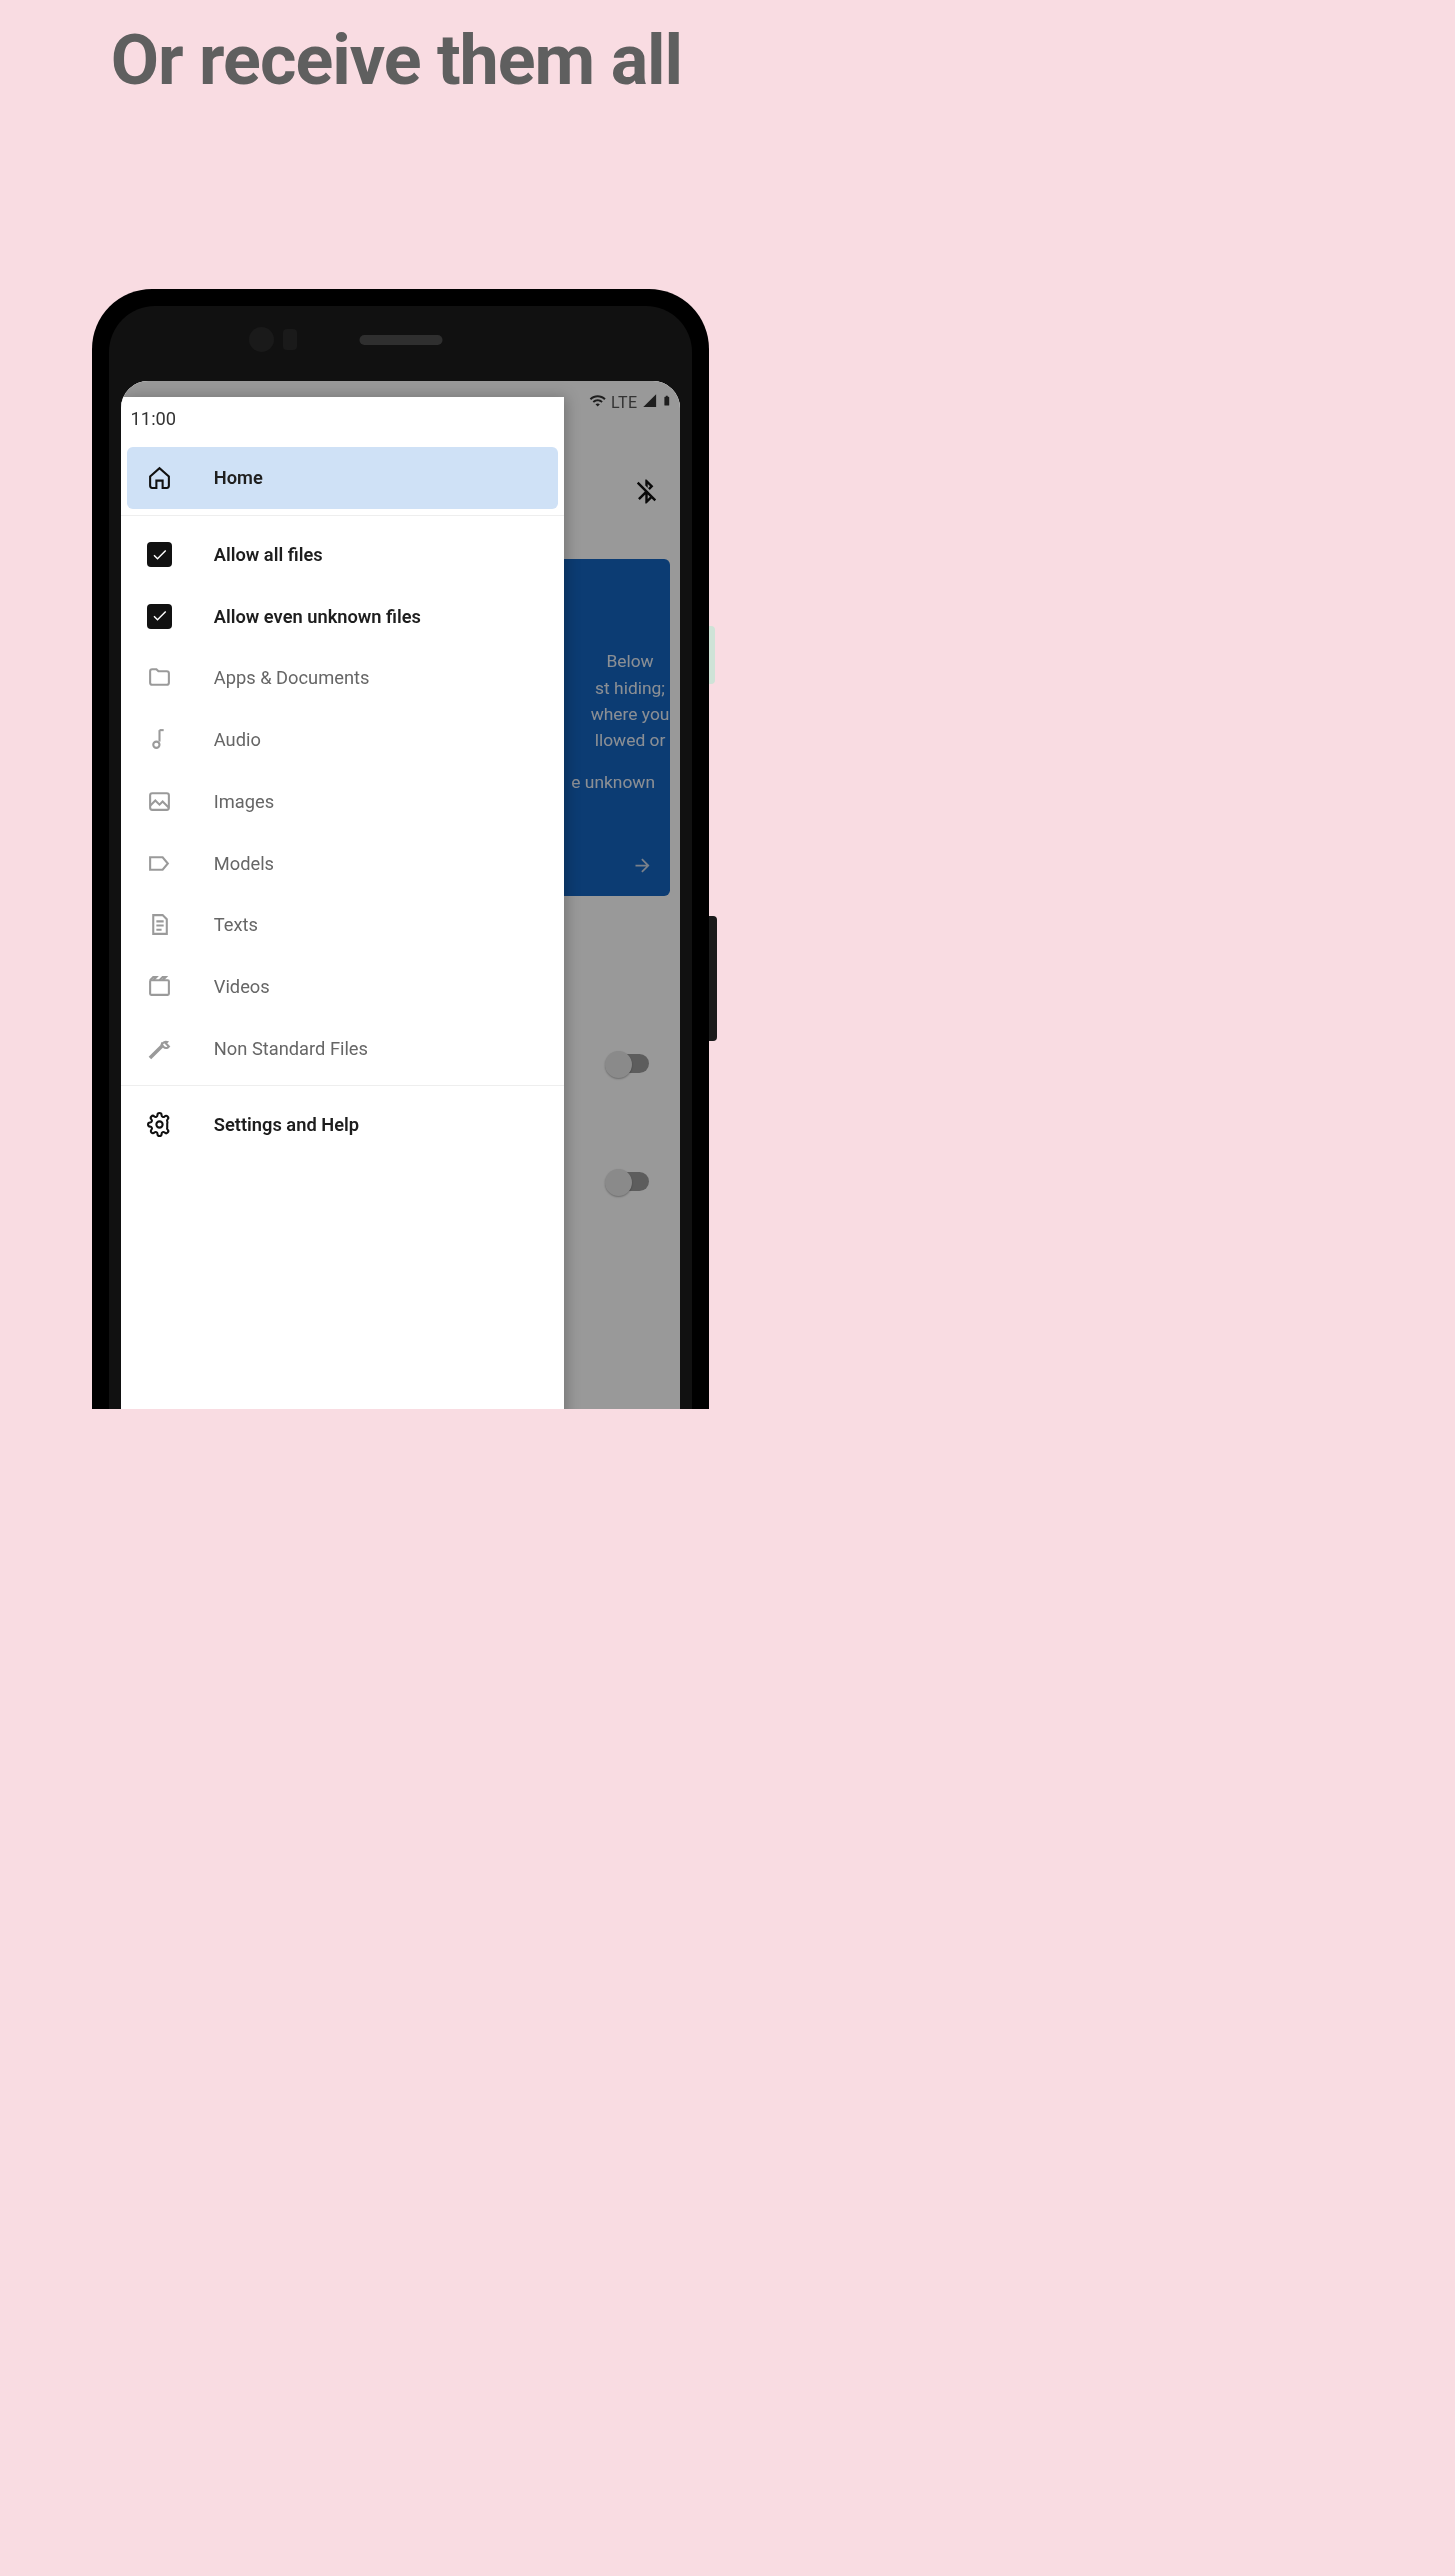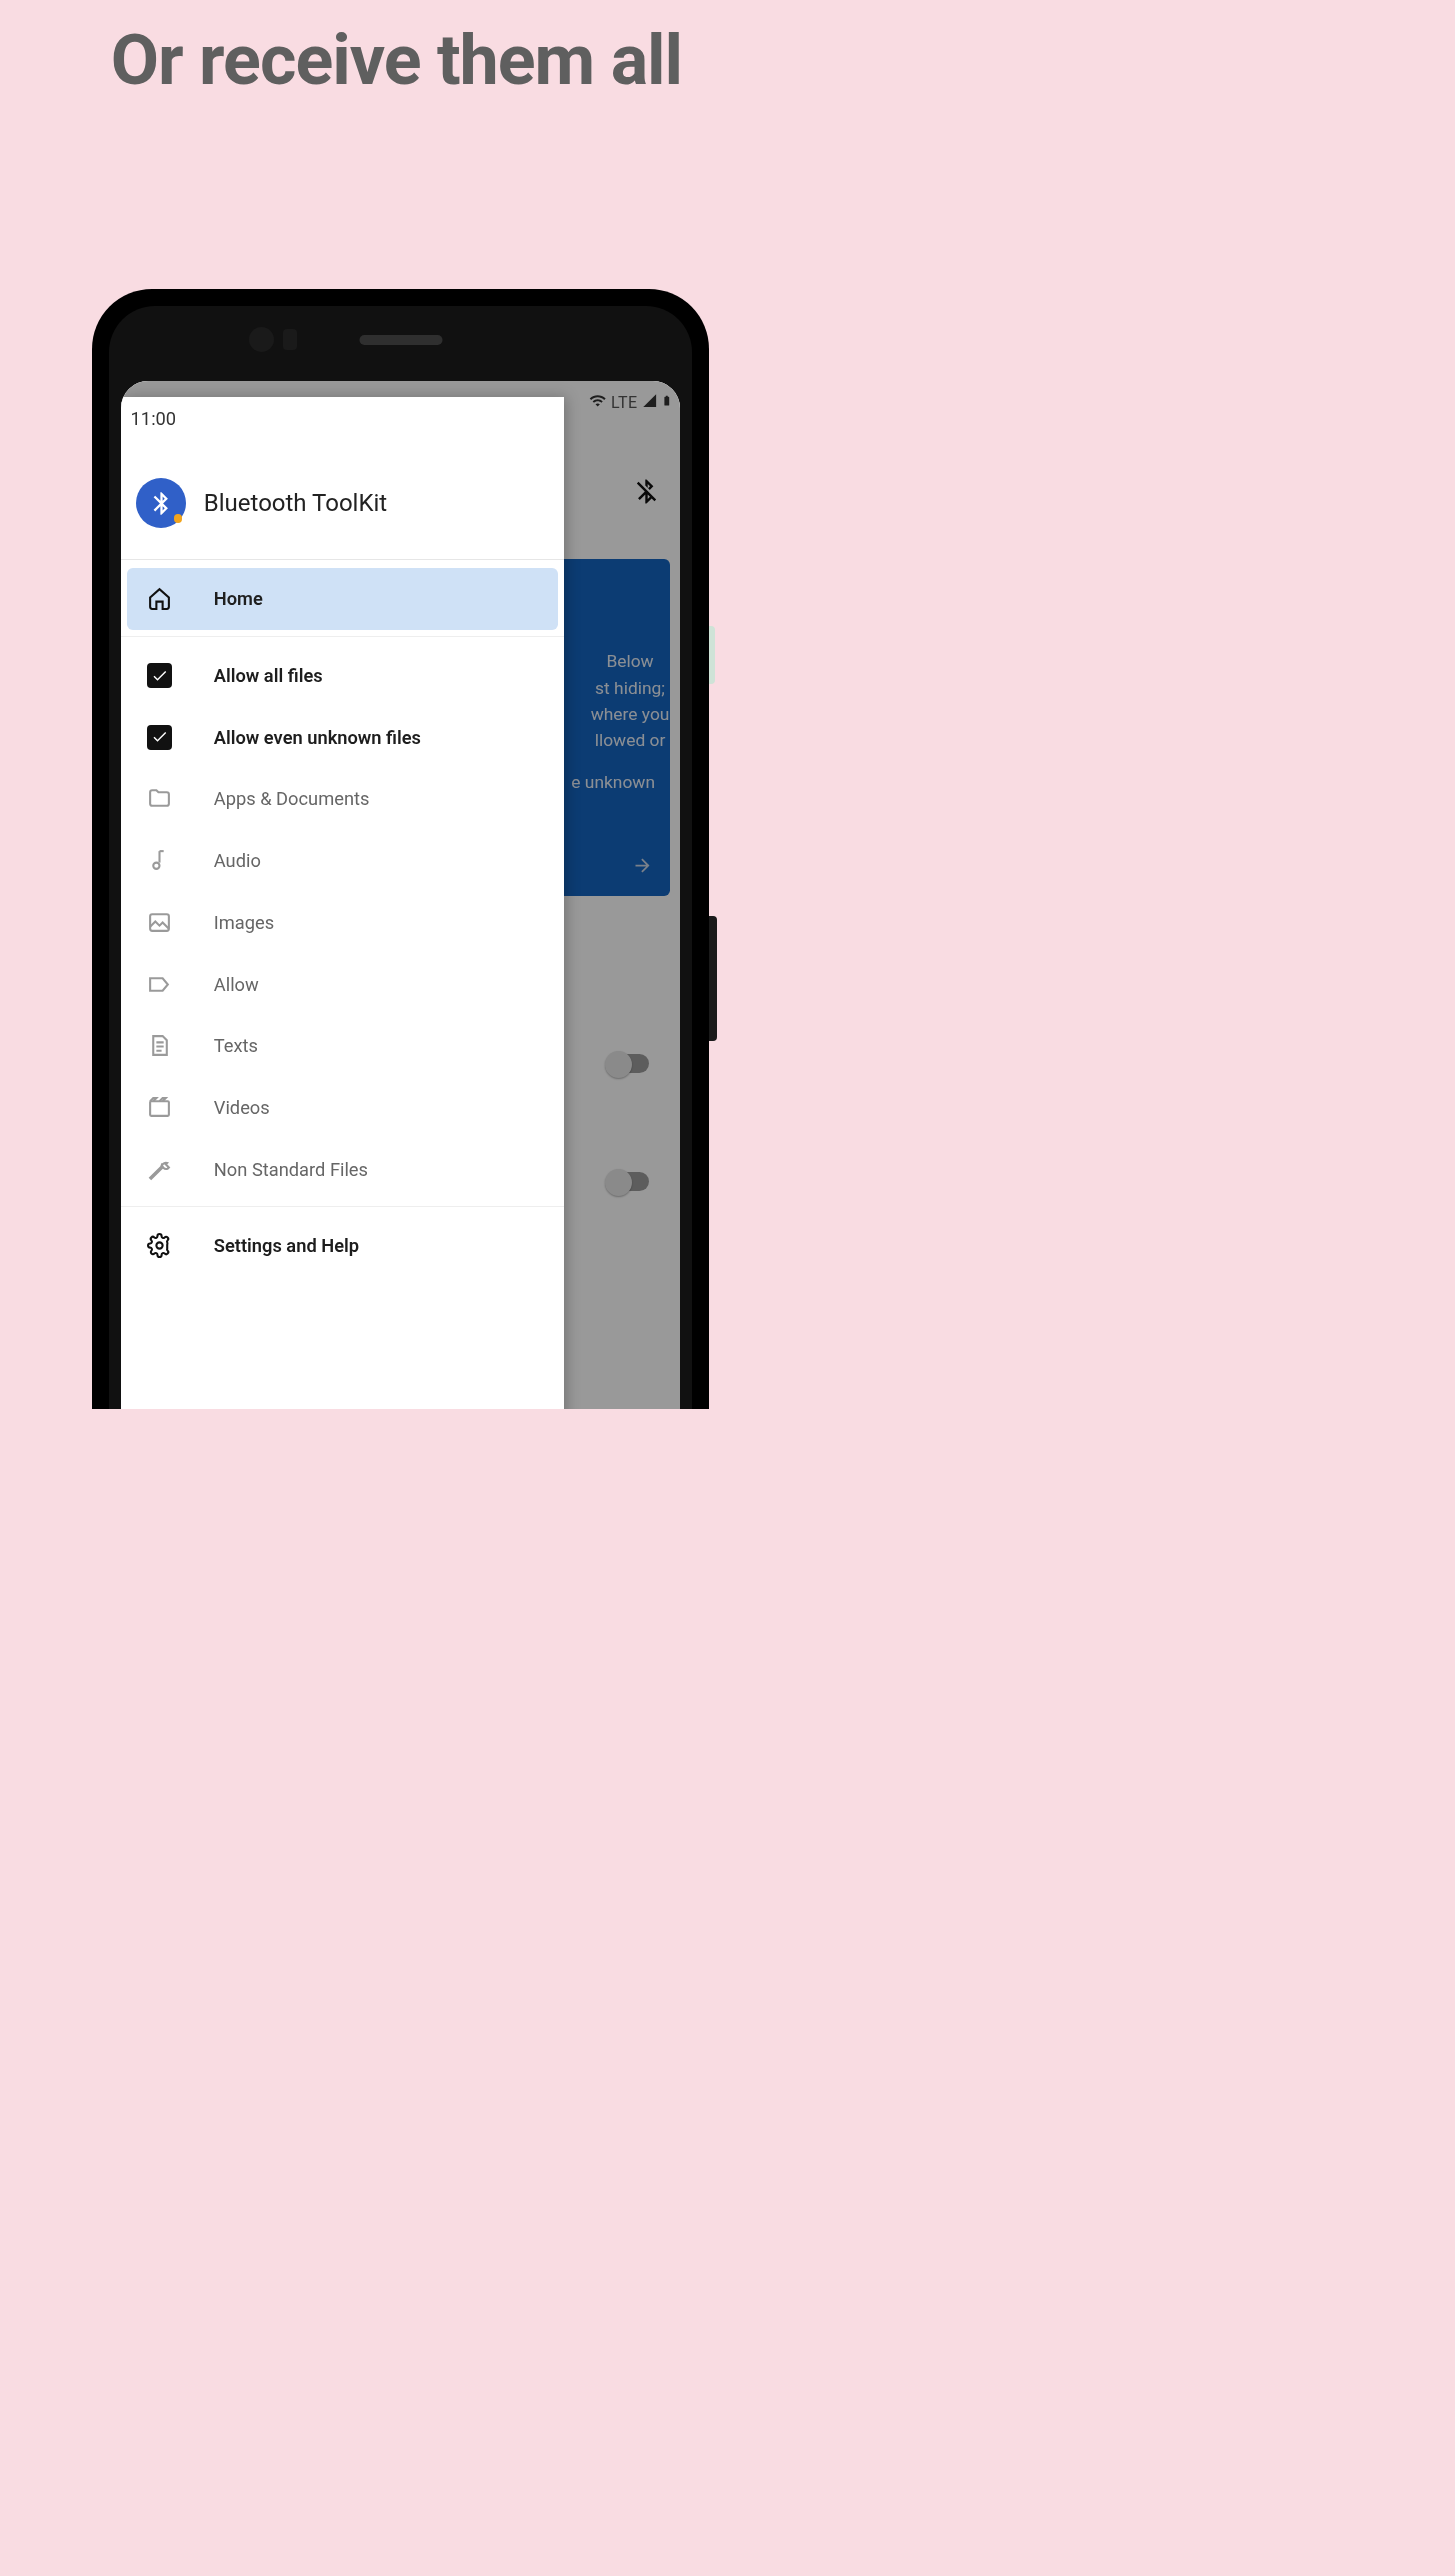"Bluetooth ToolKit" div.drawer-header { html: <div> <div> <svg> <path></path> </svg> <span></span> </div> <div>Bluetooth ToolKit</div> </div> -> none }
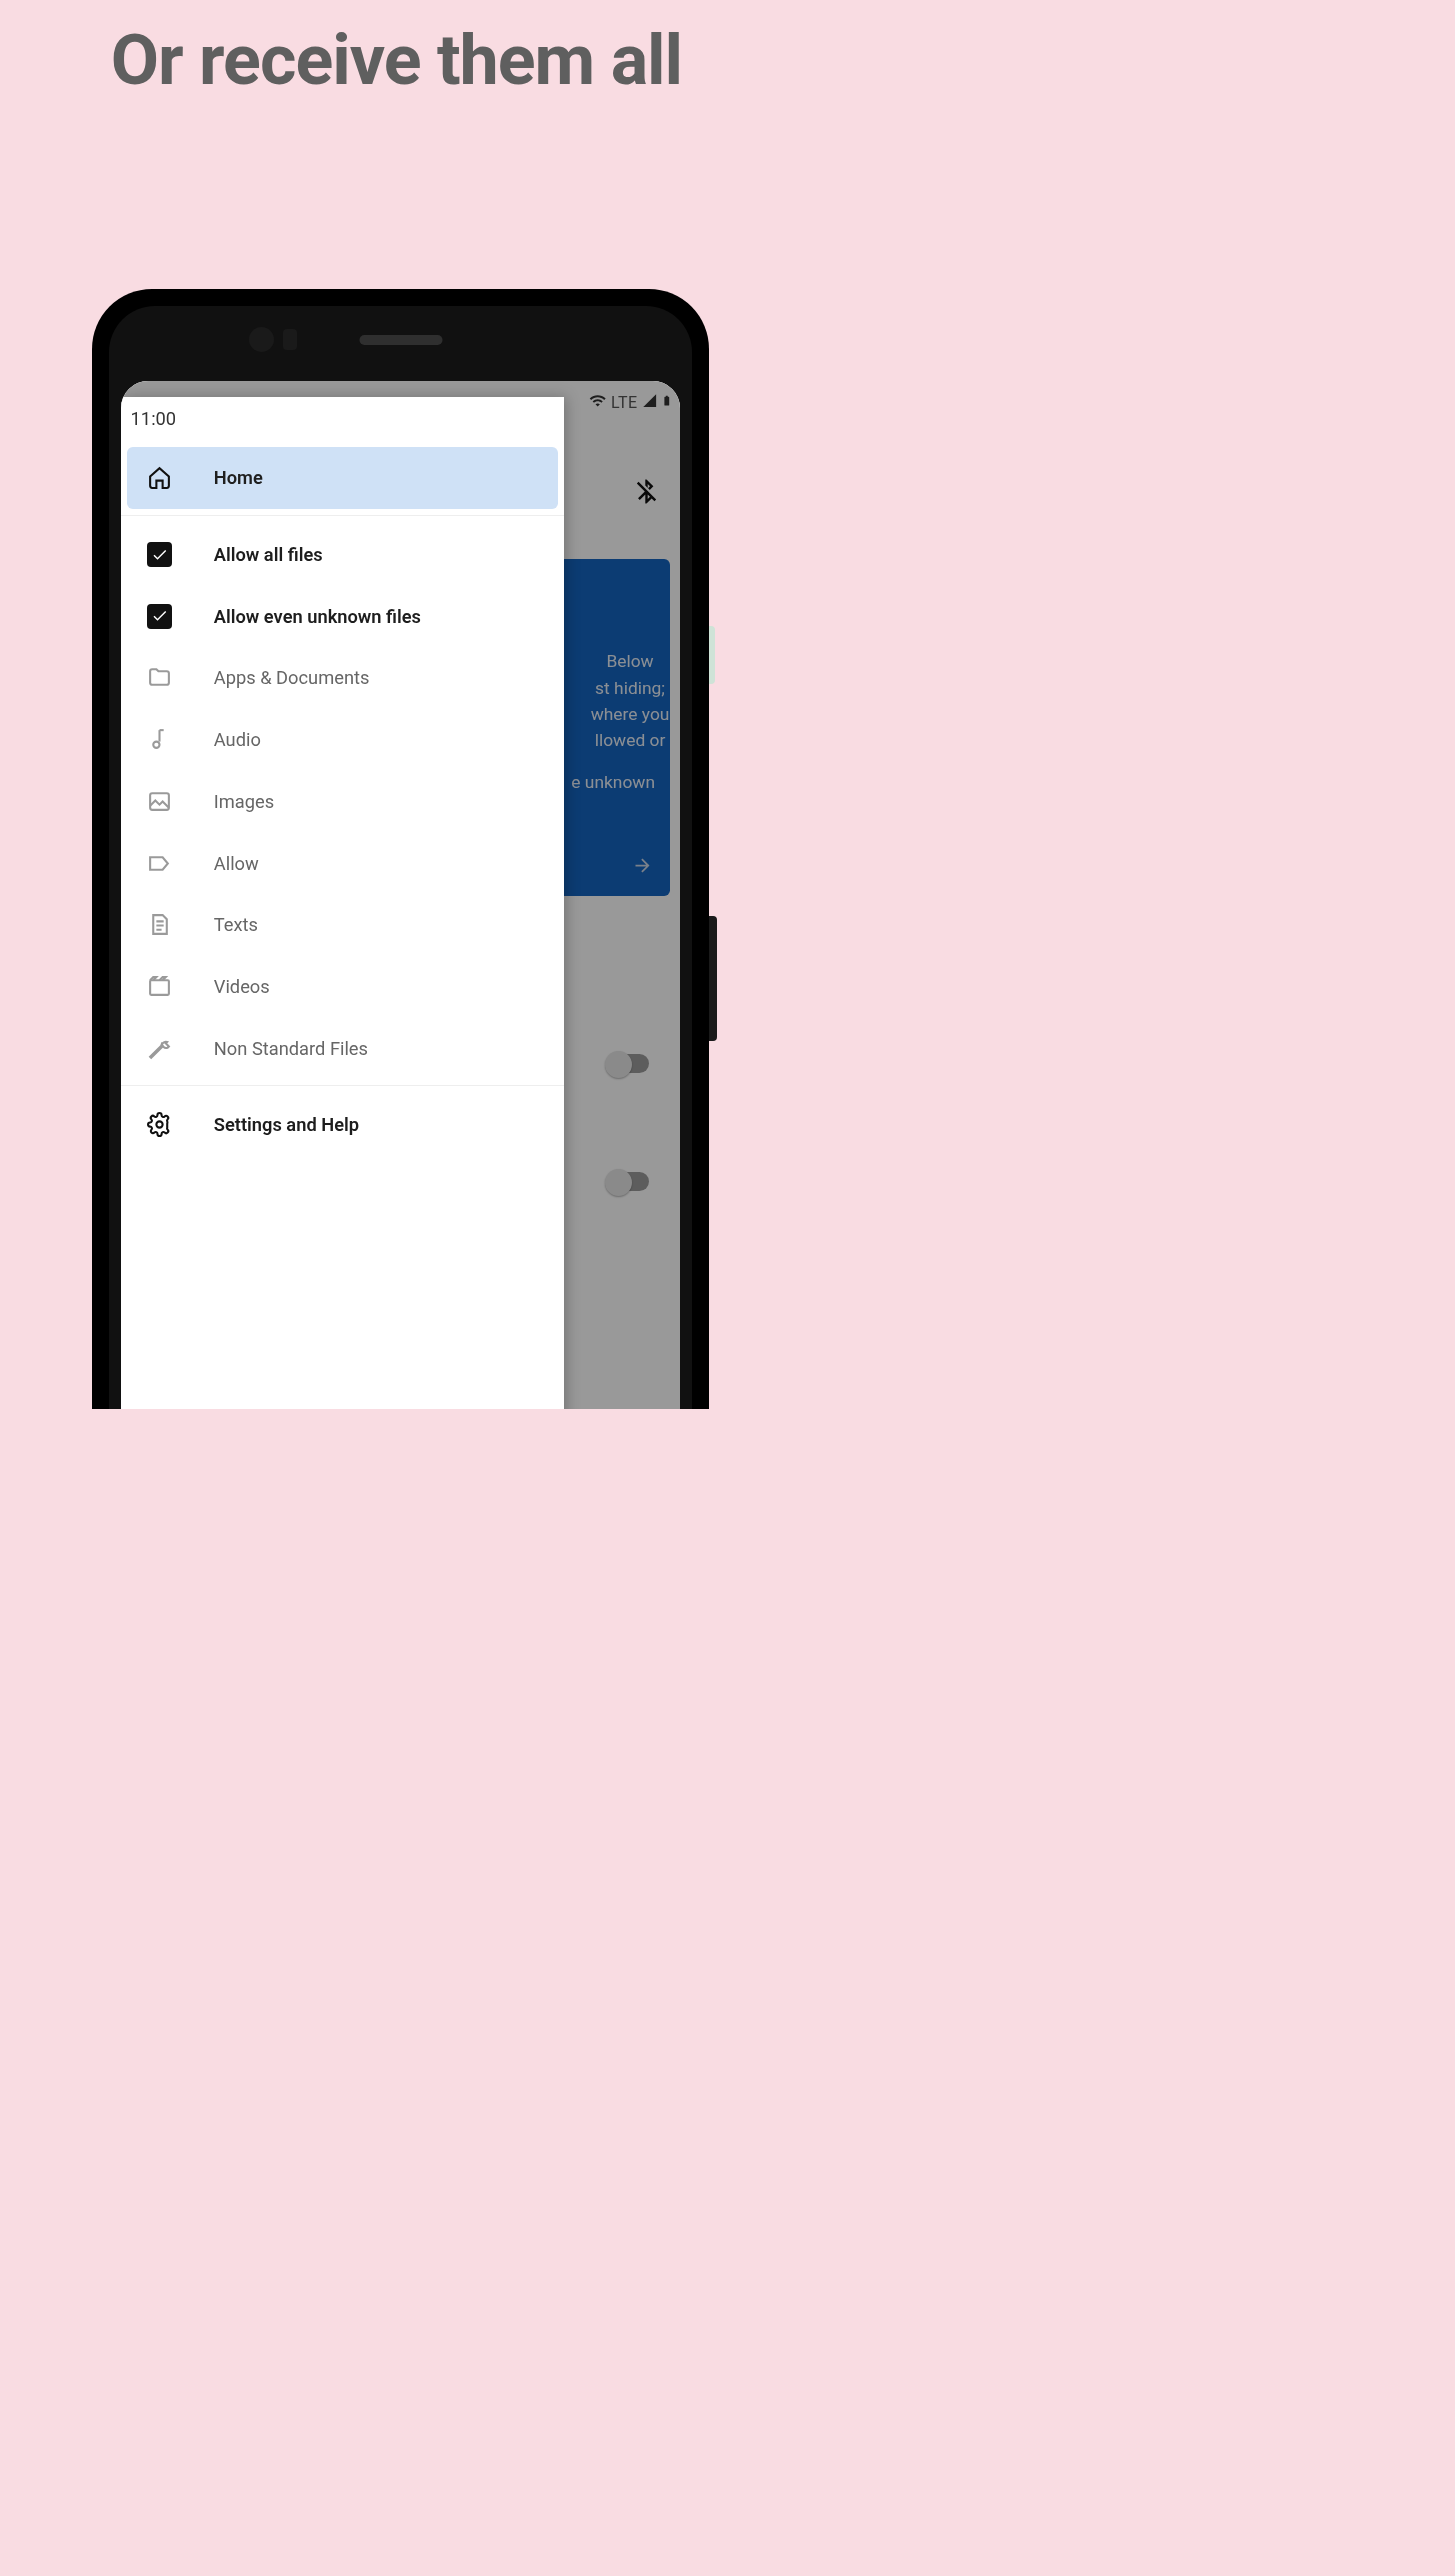"Allow" span { text: Allow -> Models }
